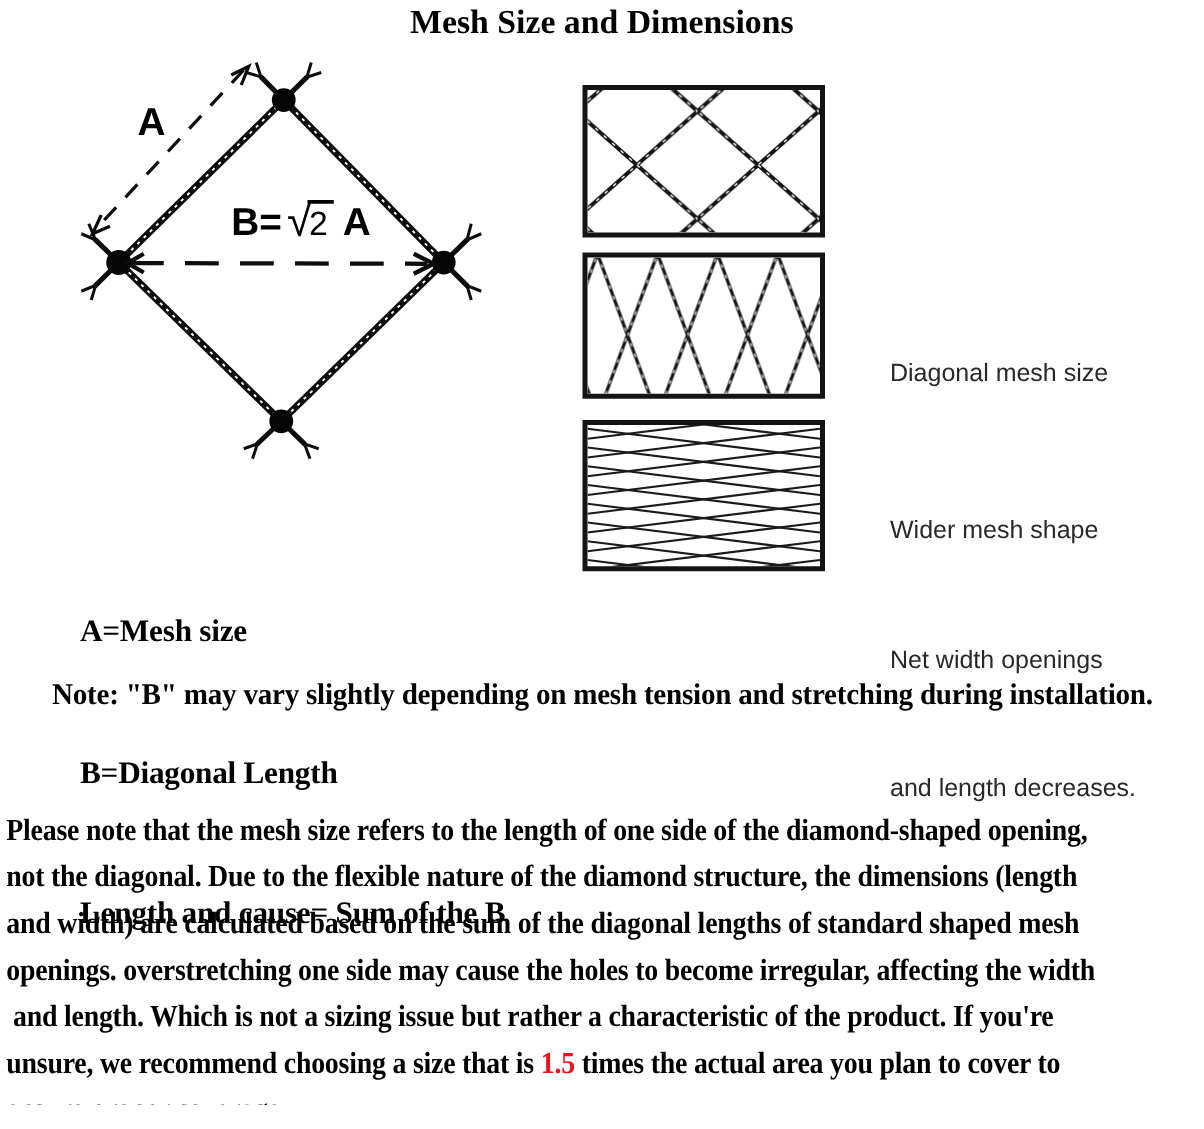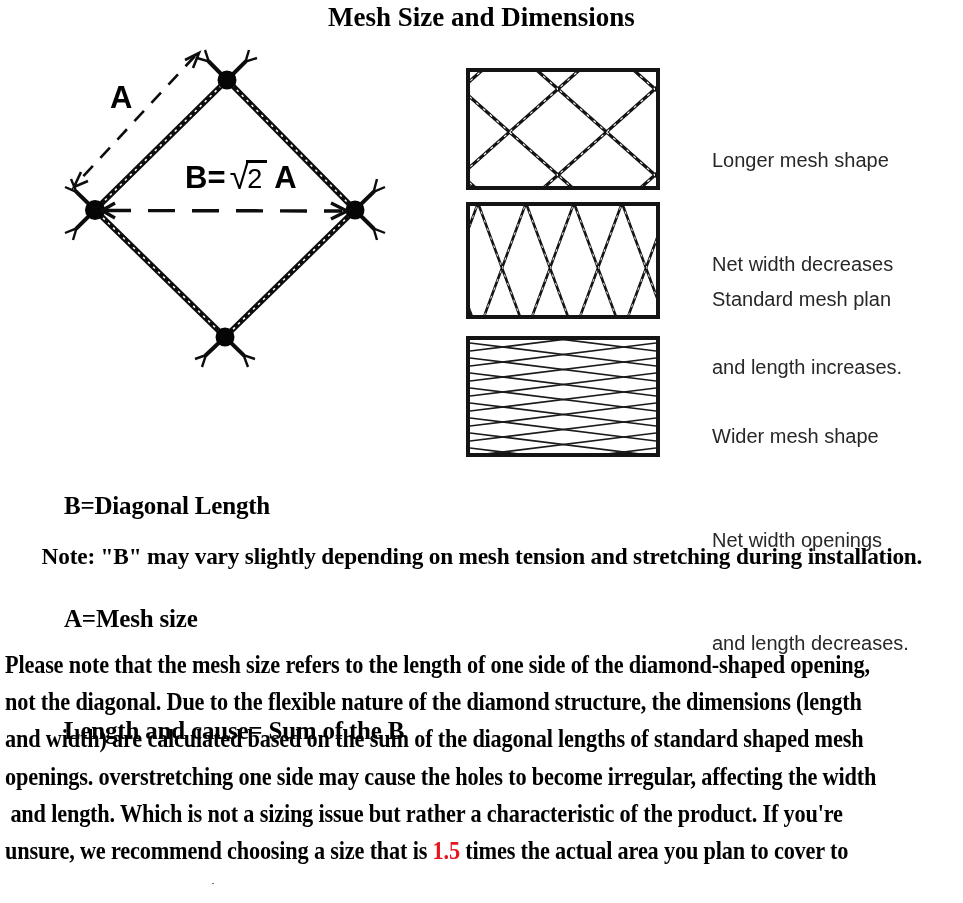"Longer mesh shape" div.variant-text { html: <div> <div>Longer mesh shape</div> <div>Net width decreases</div> <div>and length increases.</div> </div> -> none }
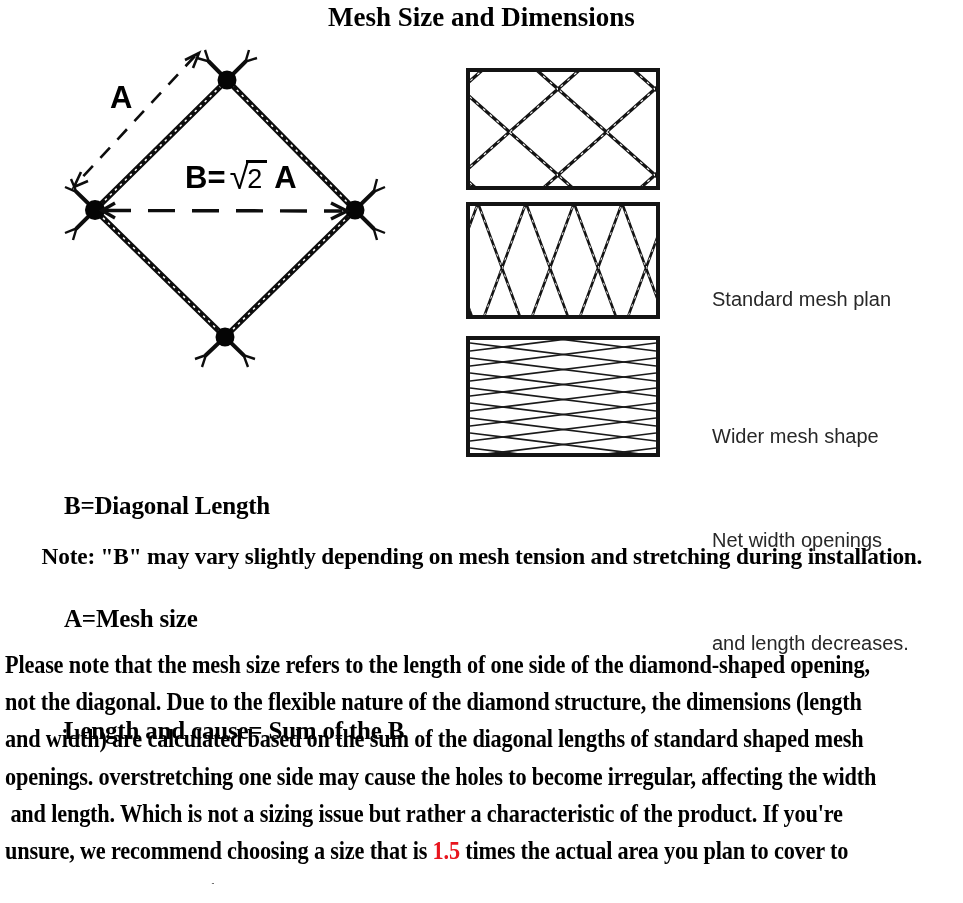"Standard mesh plan" div { text: Standard mesh plan -> Diagonal mesh size }
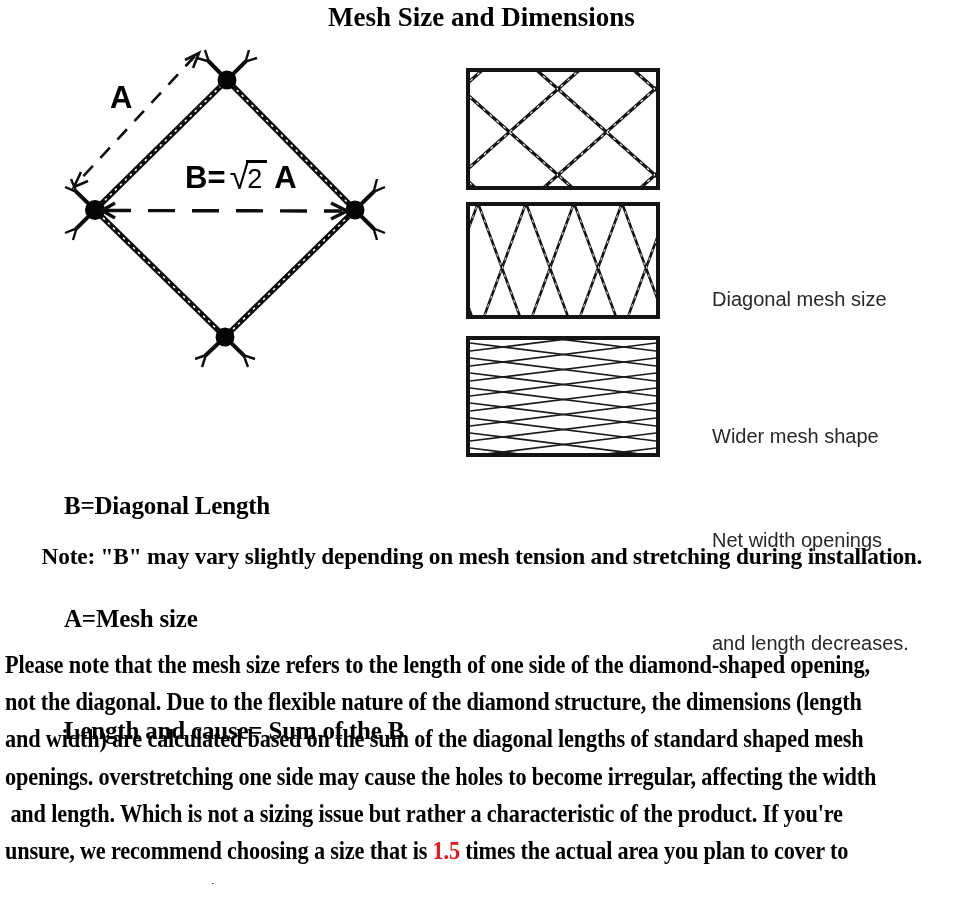"Wider mesh shape" #vt-2 { top: 350px -> 338px }
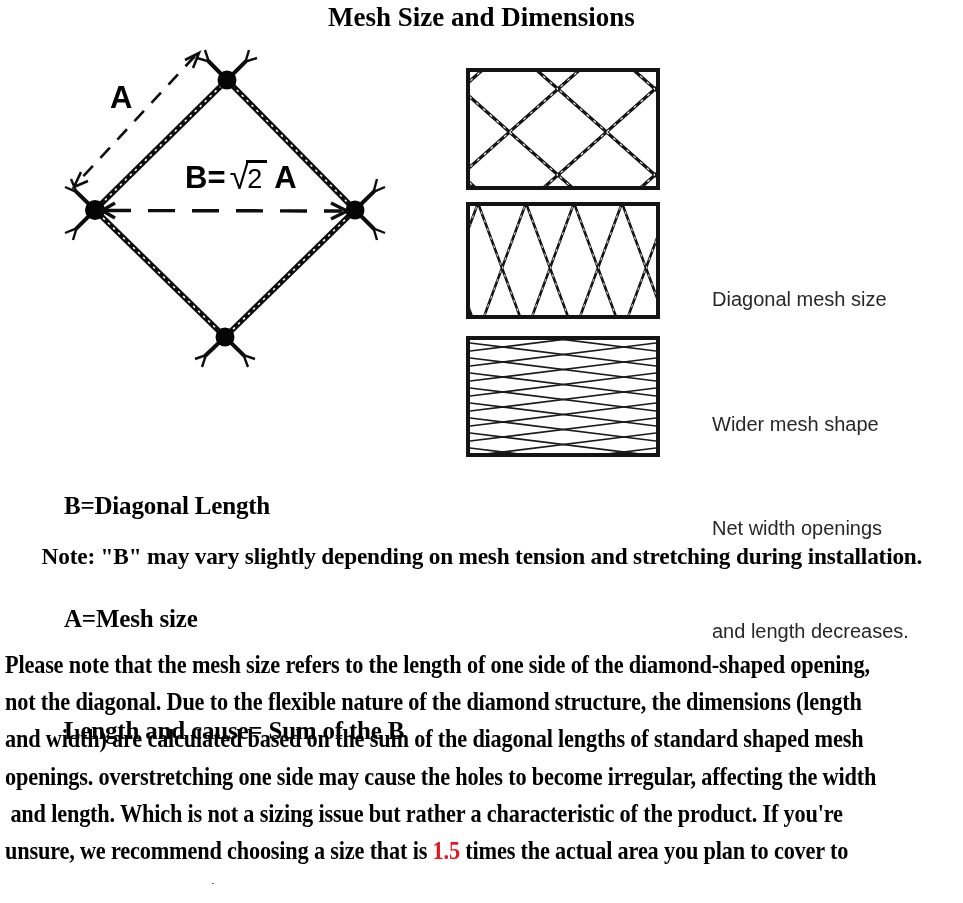"B=Diagonal Length" div { order: before "A=Mesh size" -> after "A=Mesh size" }
